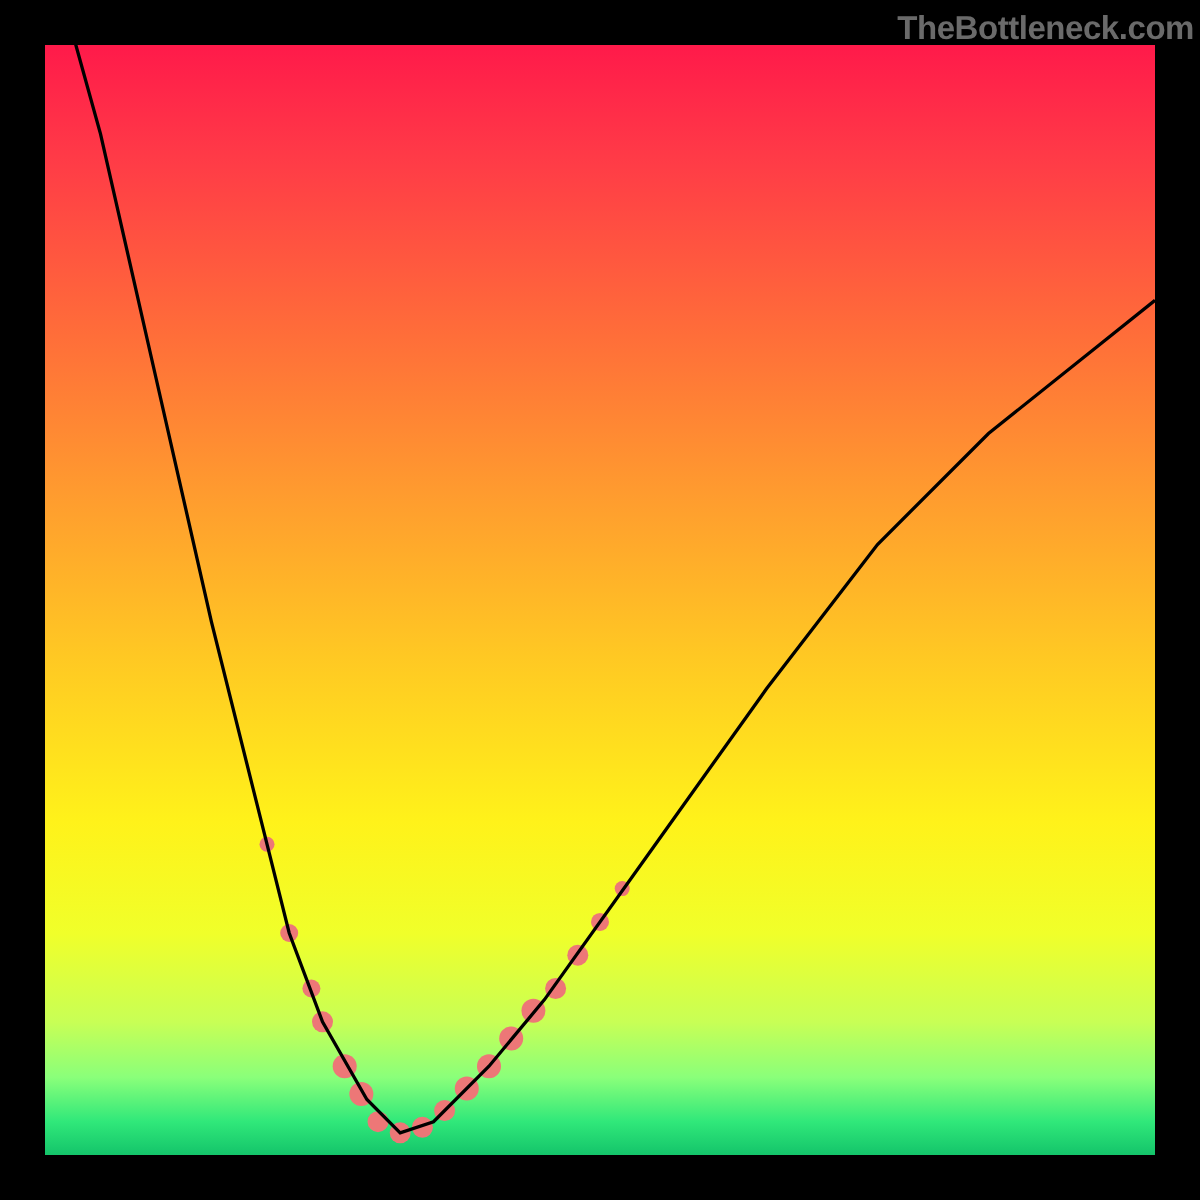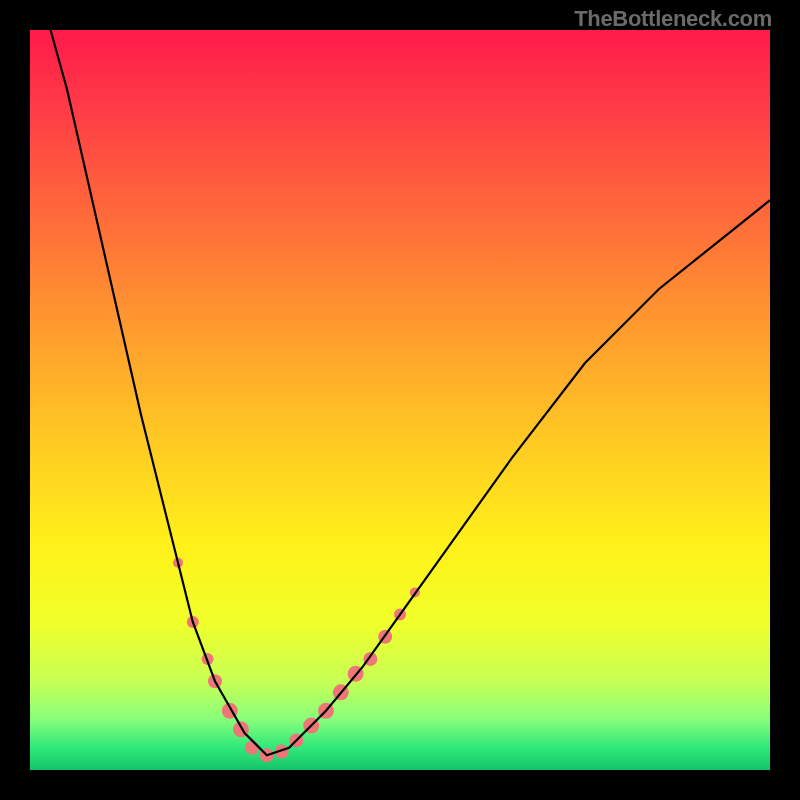"TheBottleneck.com" .watermark { right: 28px -> 4px }
